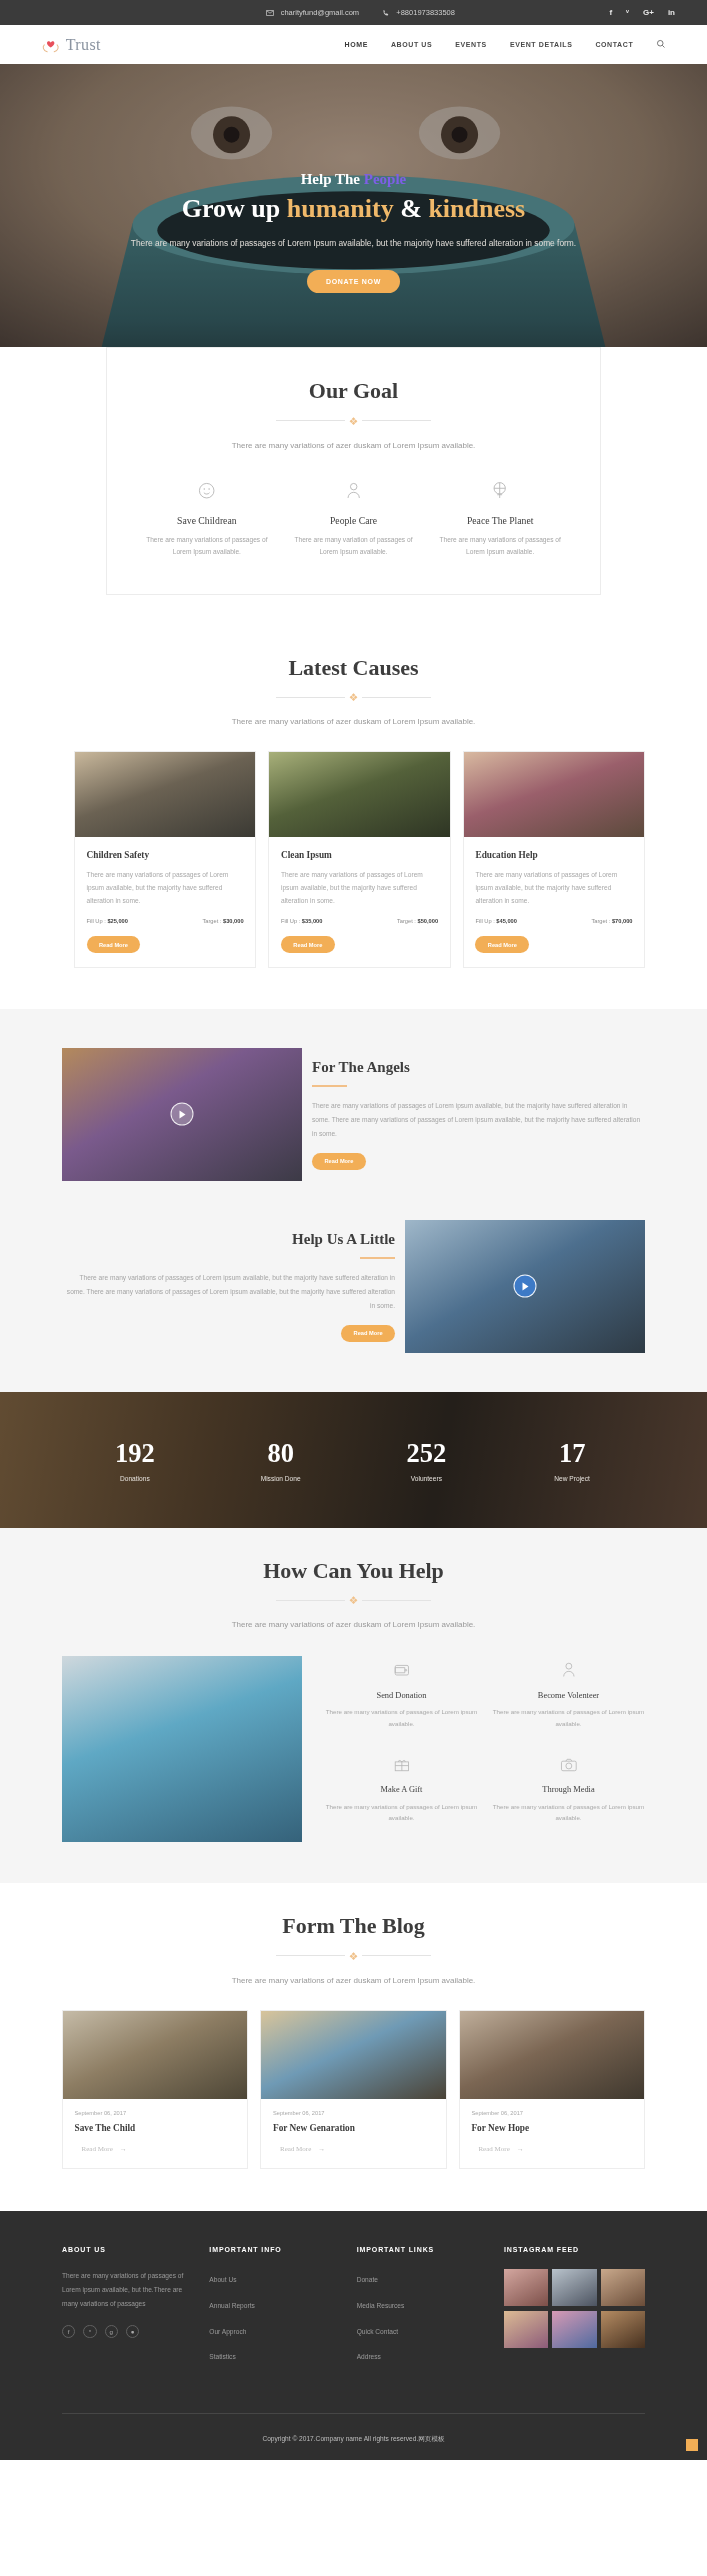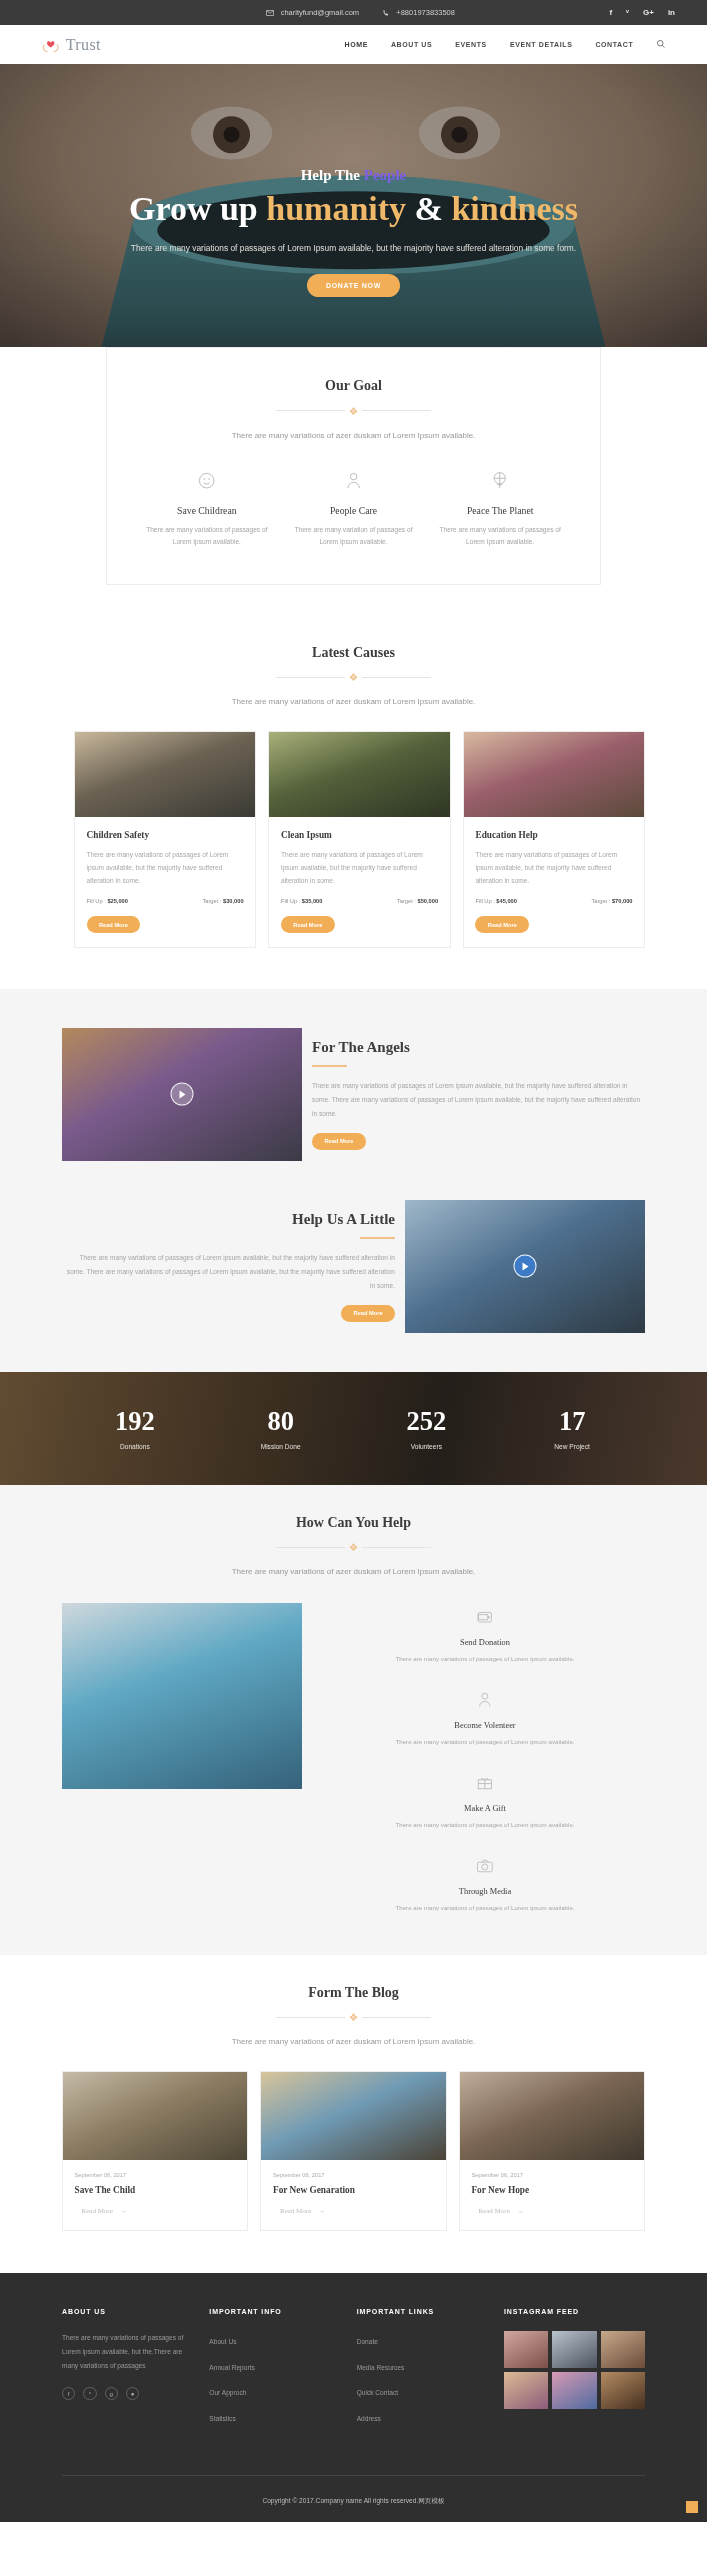"Grow up humanity & kindness" .hero-title { font-size: 34px -> 26px }
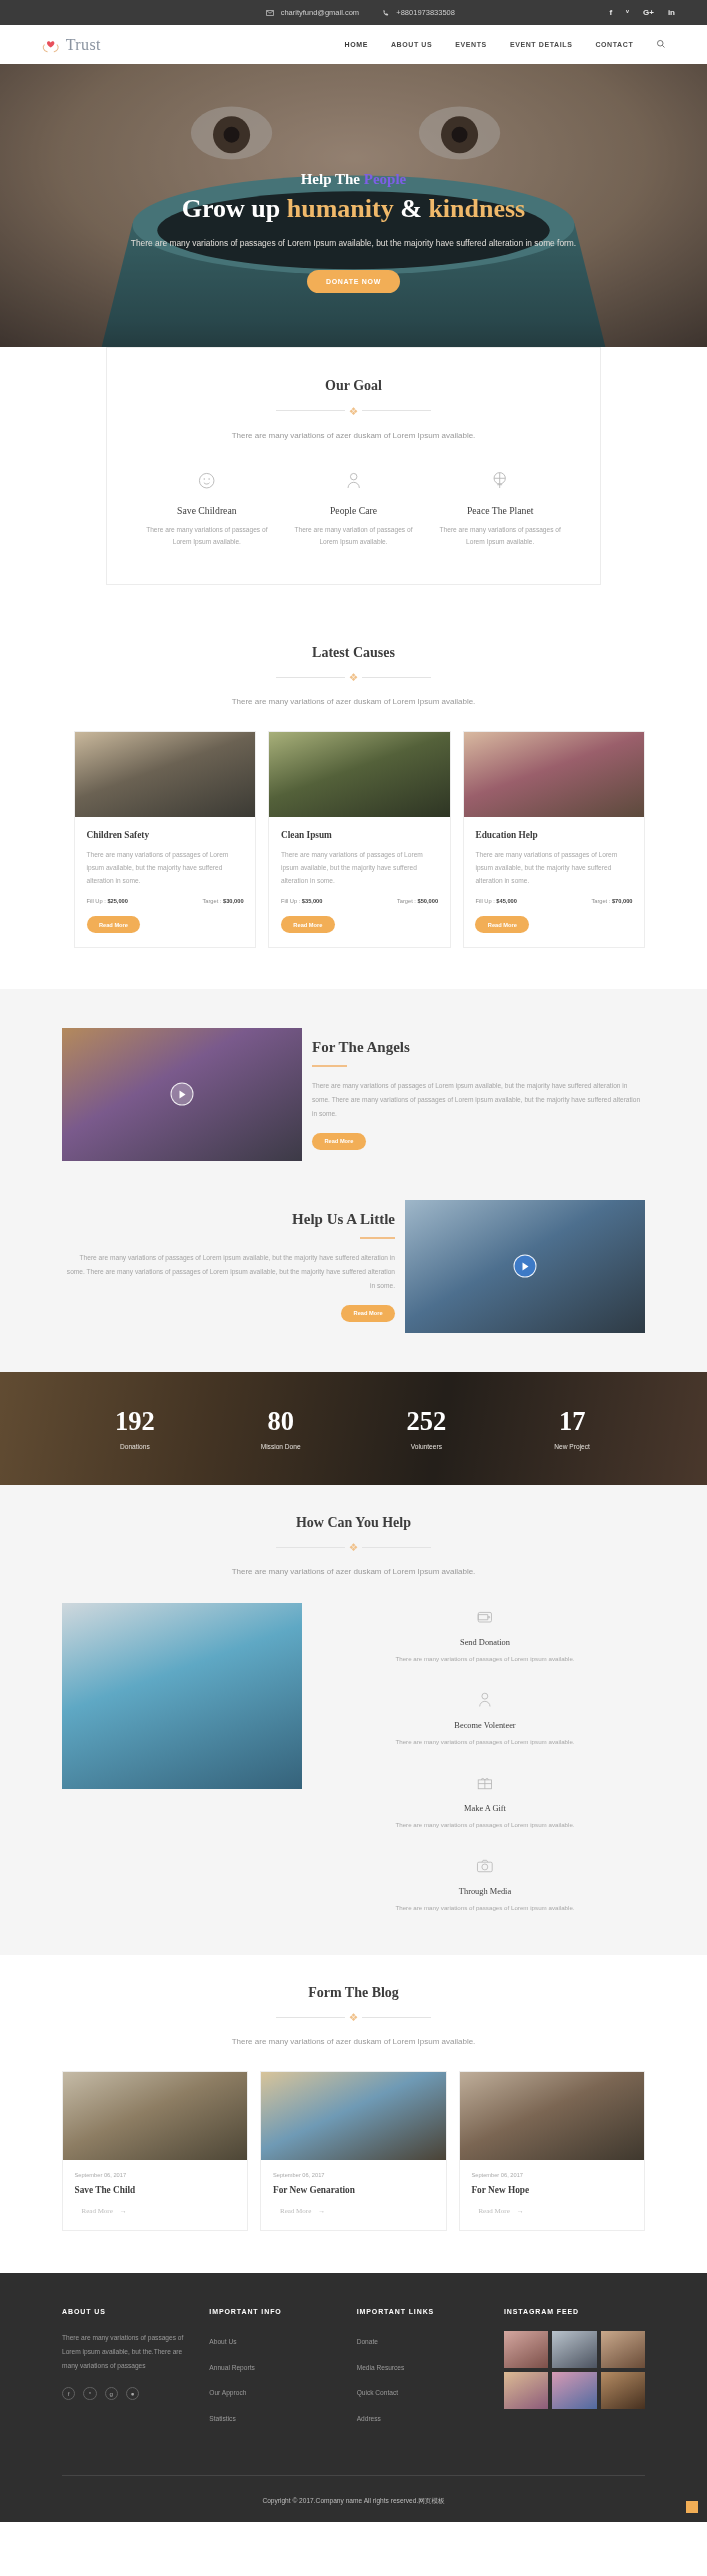"Our Goal" .sec-title { font-size: 14px -> 22px }
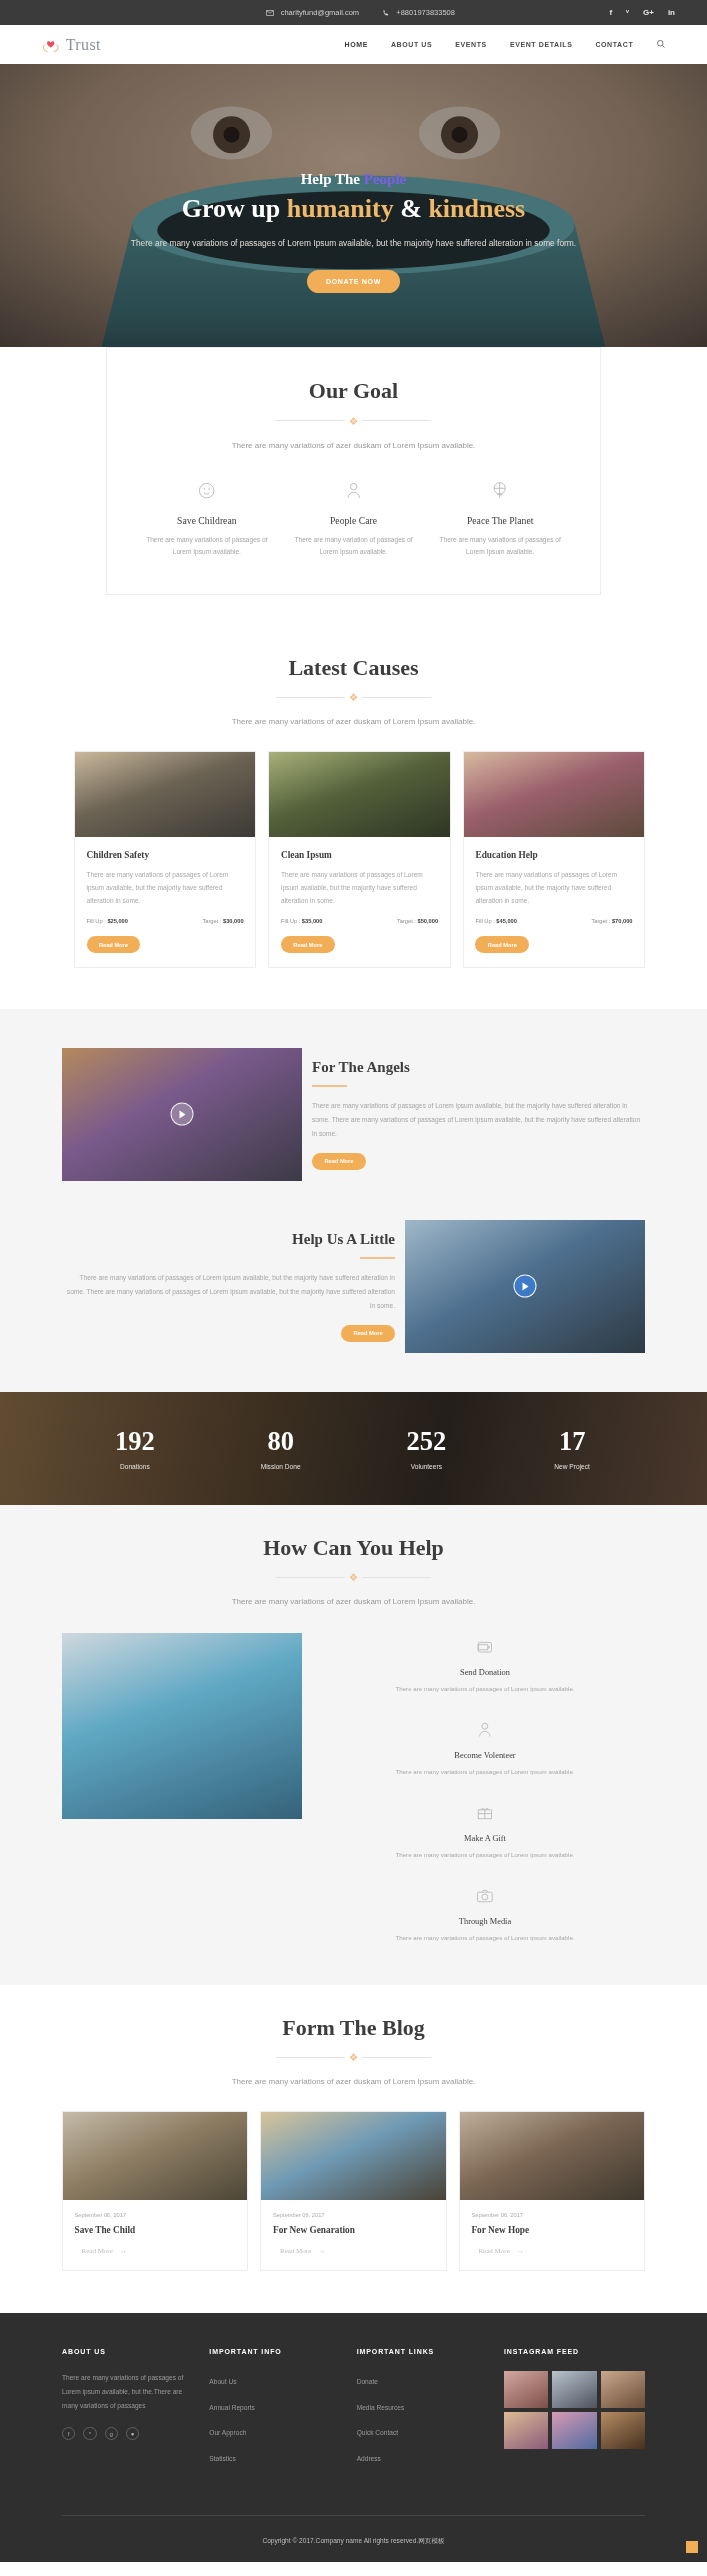"192" .counters { height: 113px -> 136px }
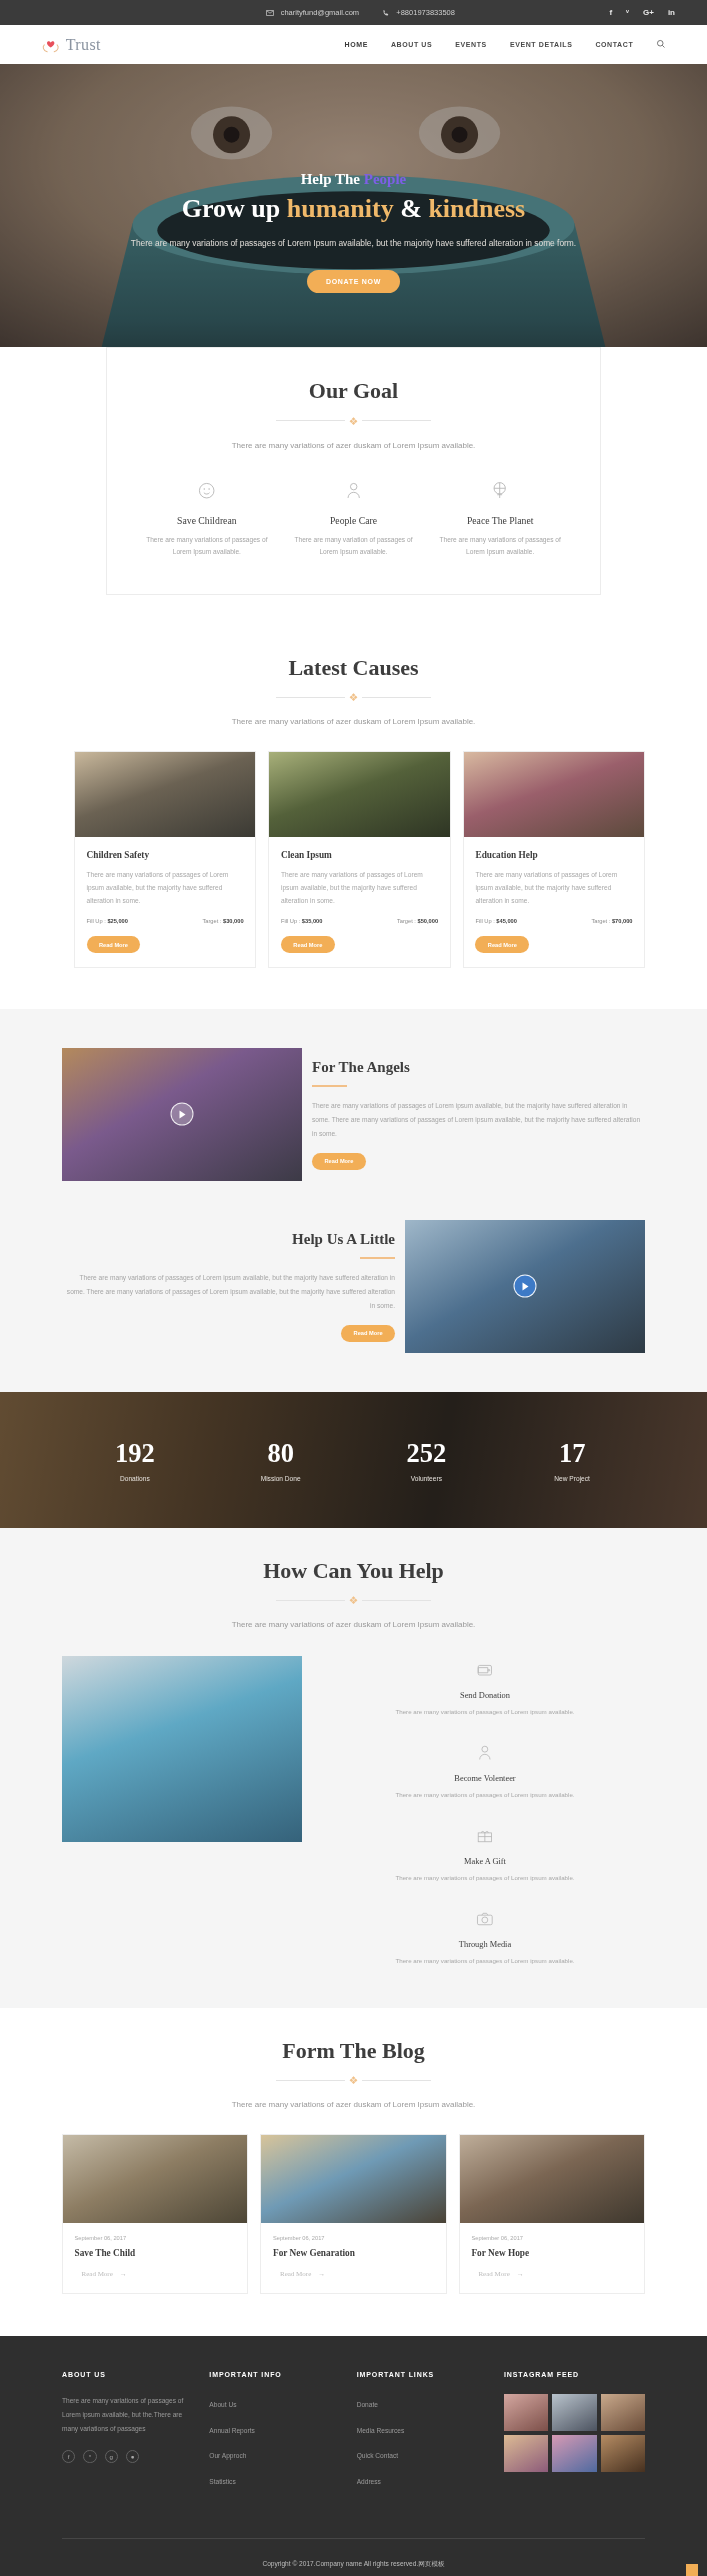"Send Donation" .help-grid { grid-template-columns: 1fr -> 1fr 1fr }
